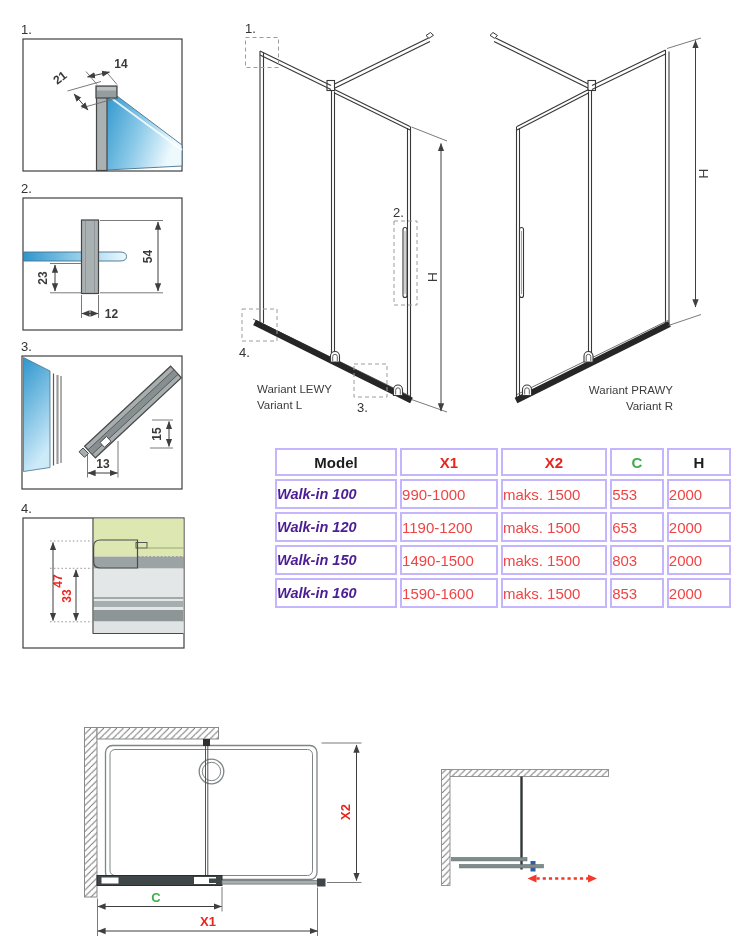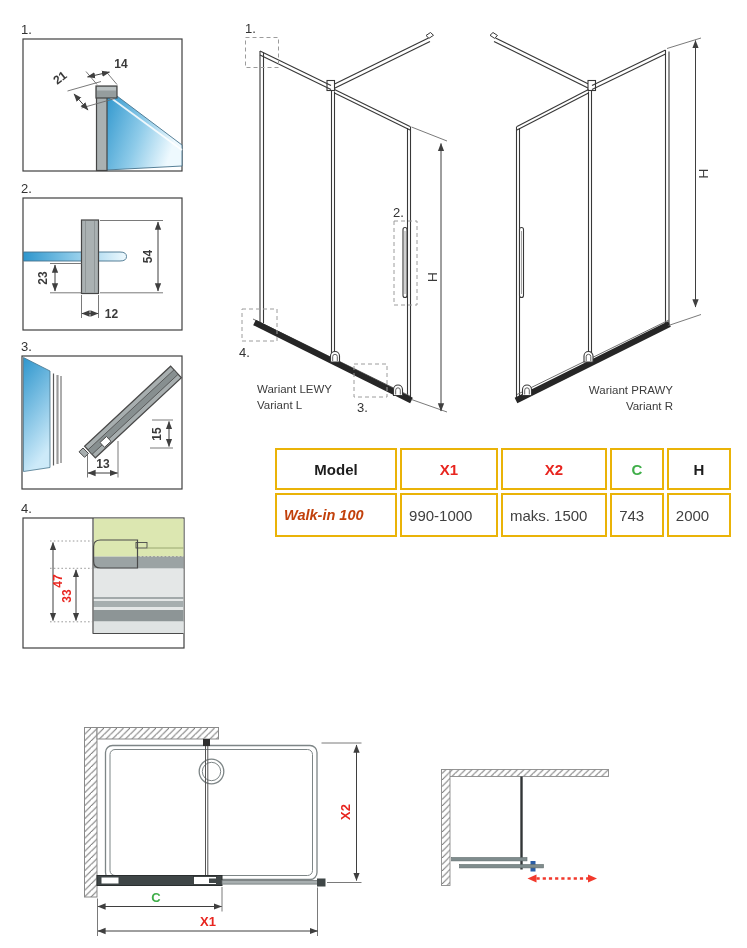"Model" .spec-table th,.spec-table td { border: 2px solid #eab308 -> 2px solid #c4b5fd; padding: 7px -> 0 }
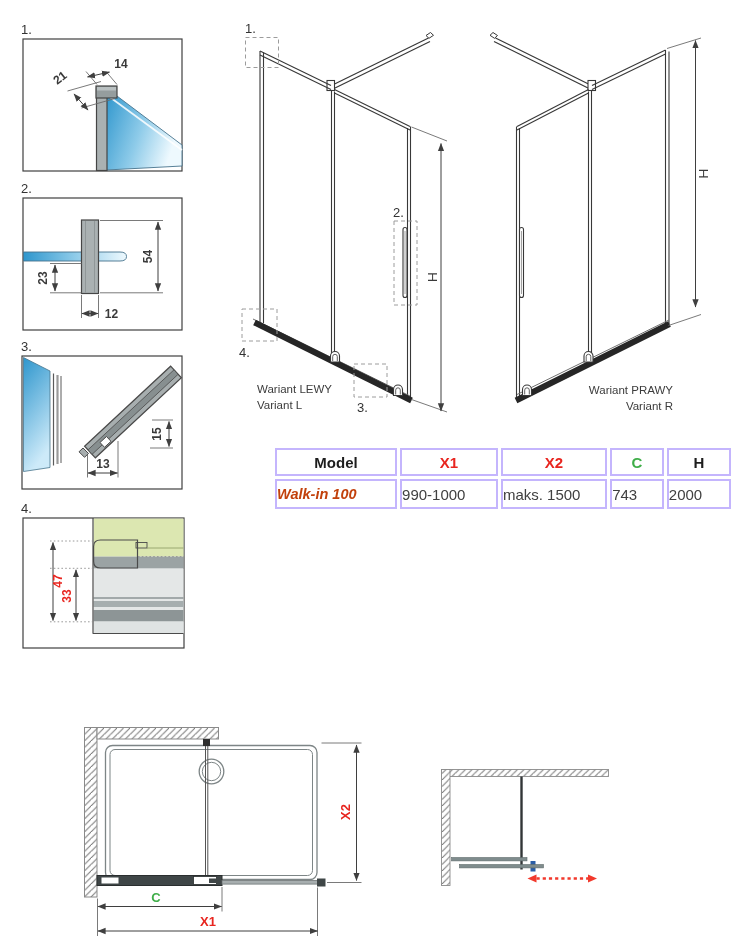"Walk-in 100" .spec-table td.model { color: #c2410c -> #4c1d95 }
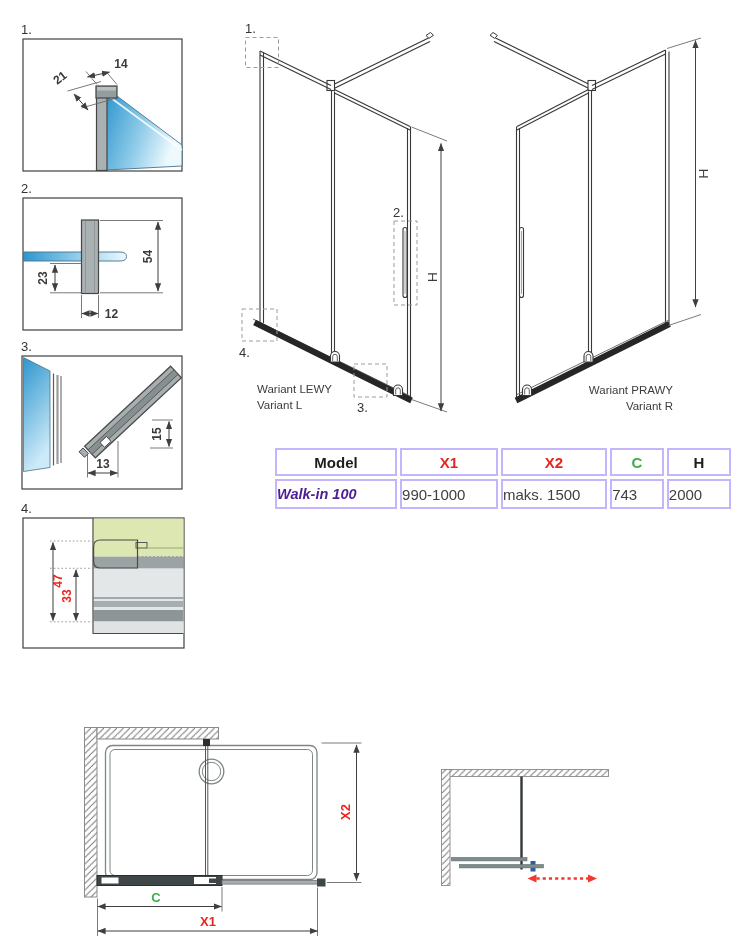"990-1000" .spec-table td { color: #404040 -> #ef4444 }
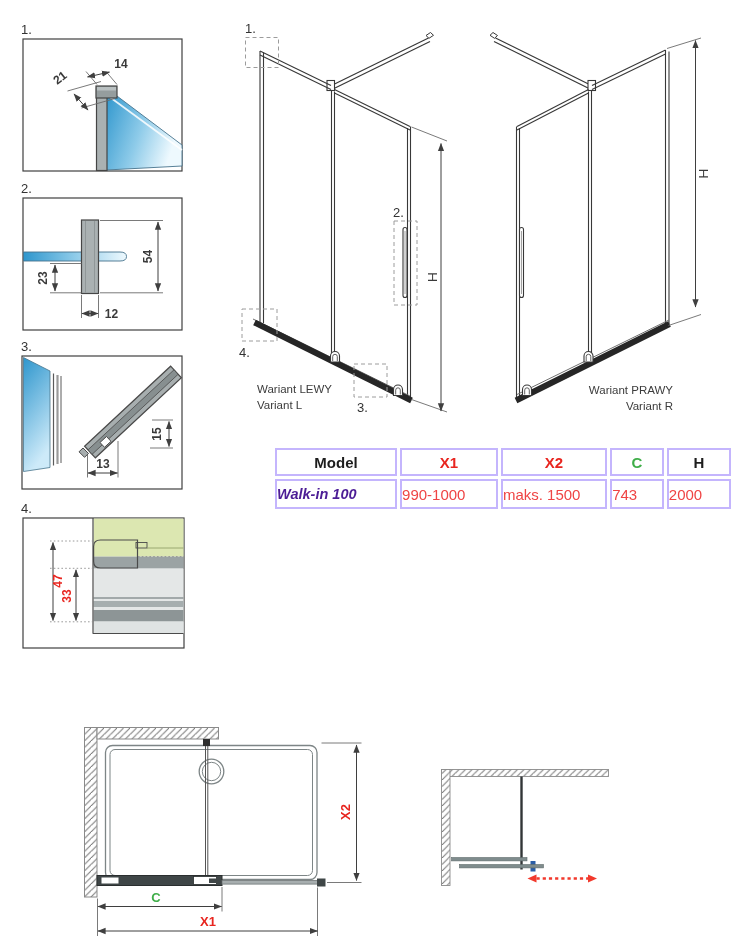"743" td { text: 743 -> 553 }
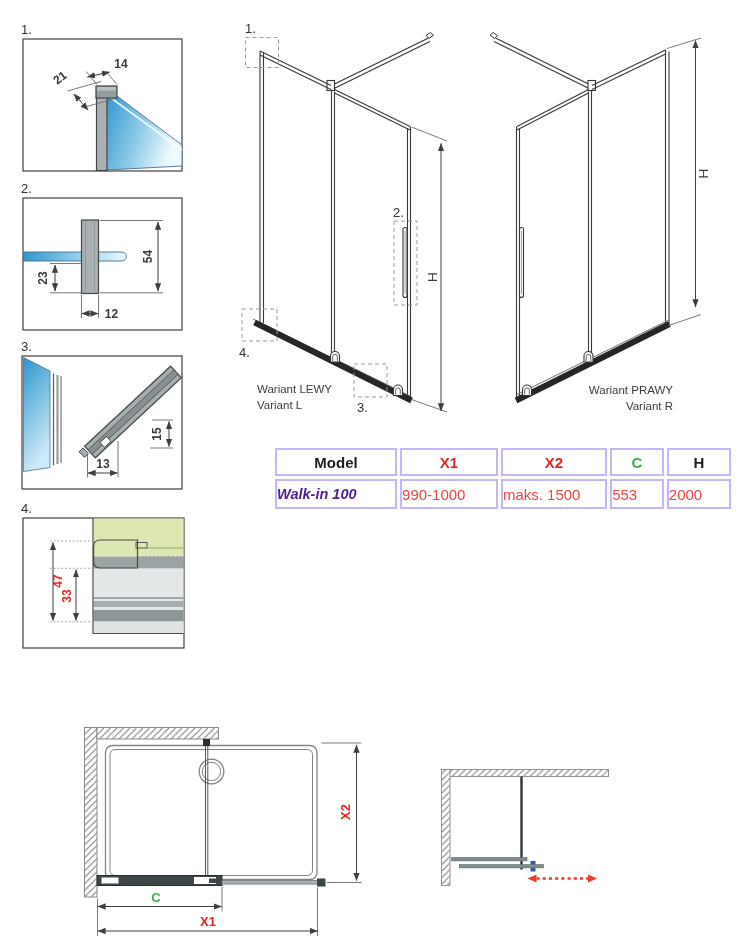"Walk-in 120" tr { html: none -> <tr> <td>Walk-in 120</td> <td>1190-1200</td> <td>maks. 1500</td> <td>653</td> <td>2000</td> </tr> }
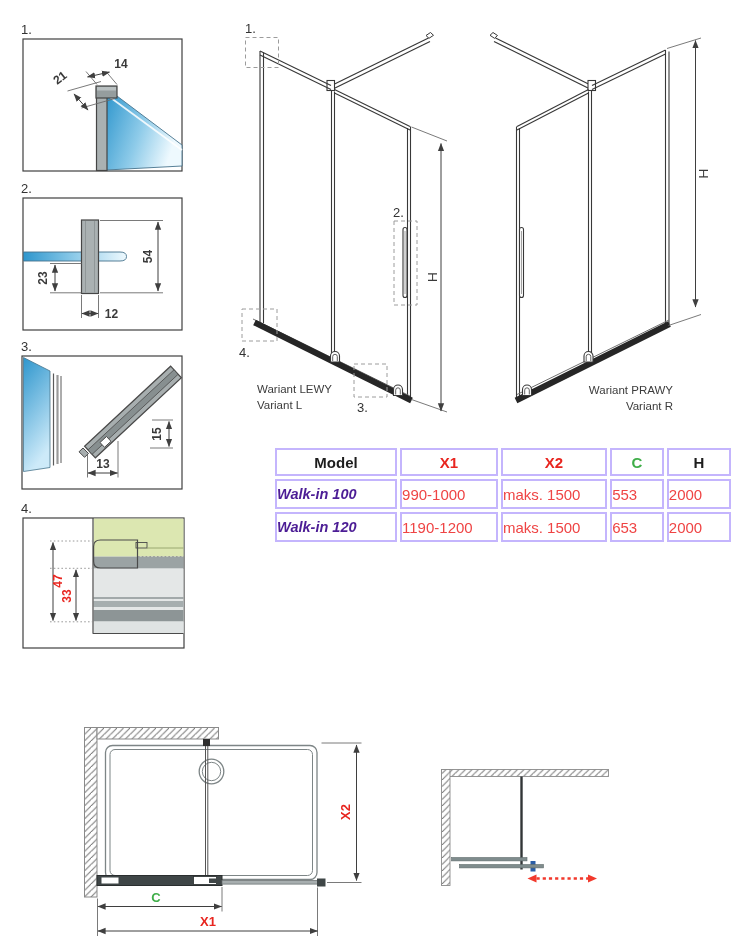"Walk-in 150" tr { html: none -> <tr> <td>Walk-in 150</td> <td>1490-1500</td> <td>maks. 1500</td> <td>803</td> <td>2000</td> </tr> }
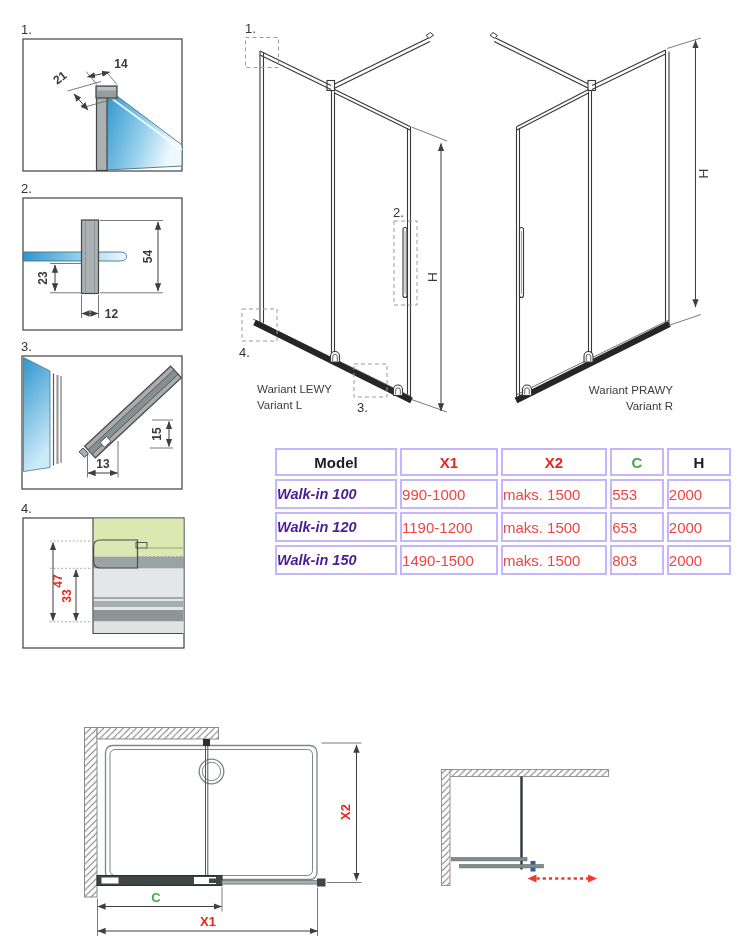"Walk-in 160" tr { html: none -> <tr> <td>Walk-in 160</td> <td>1590-1600</td> <td>maks. 1500</td> <td>853</td> <td>2000</td> </tr> }
